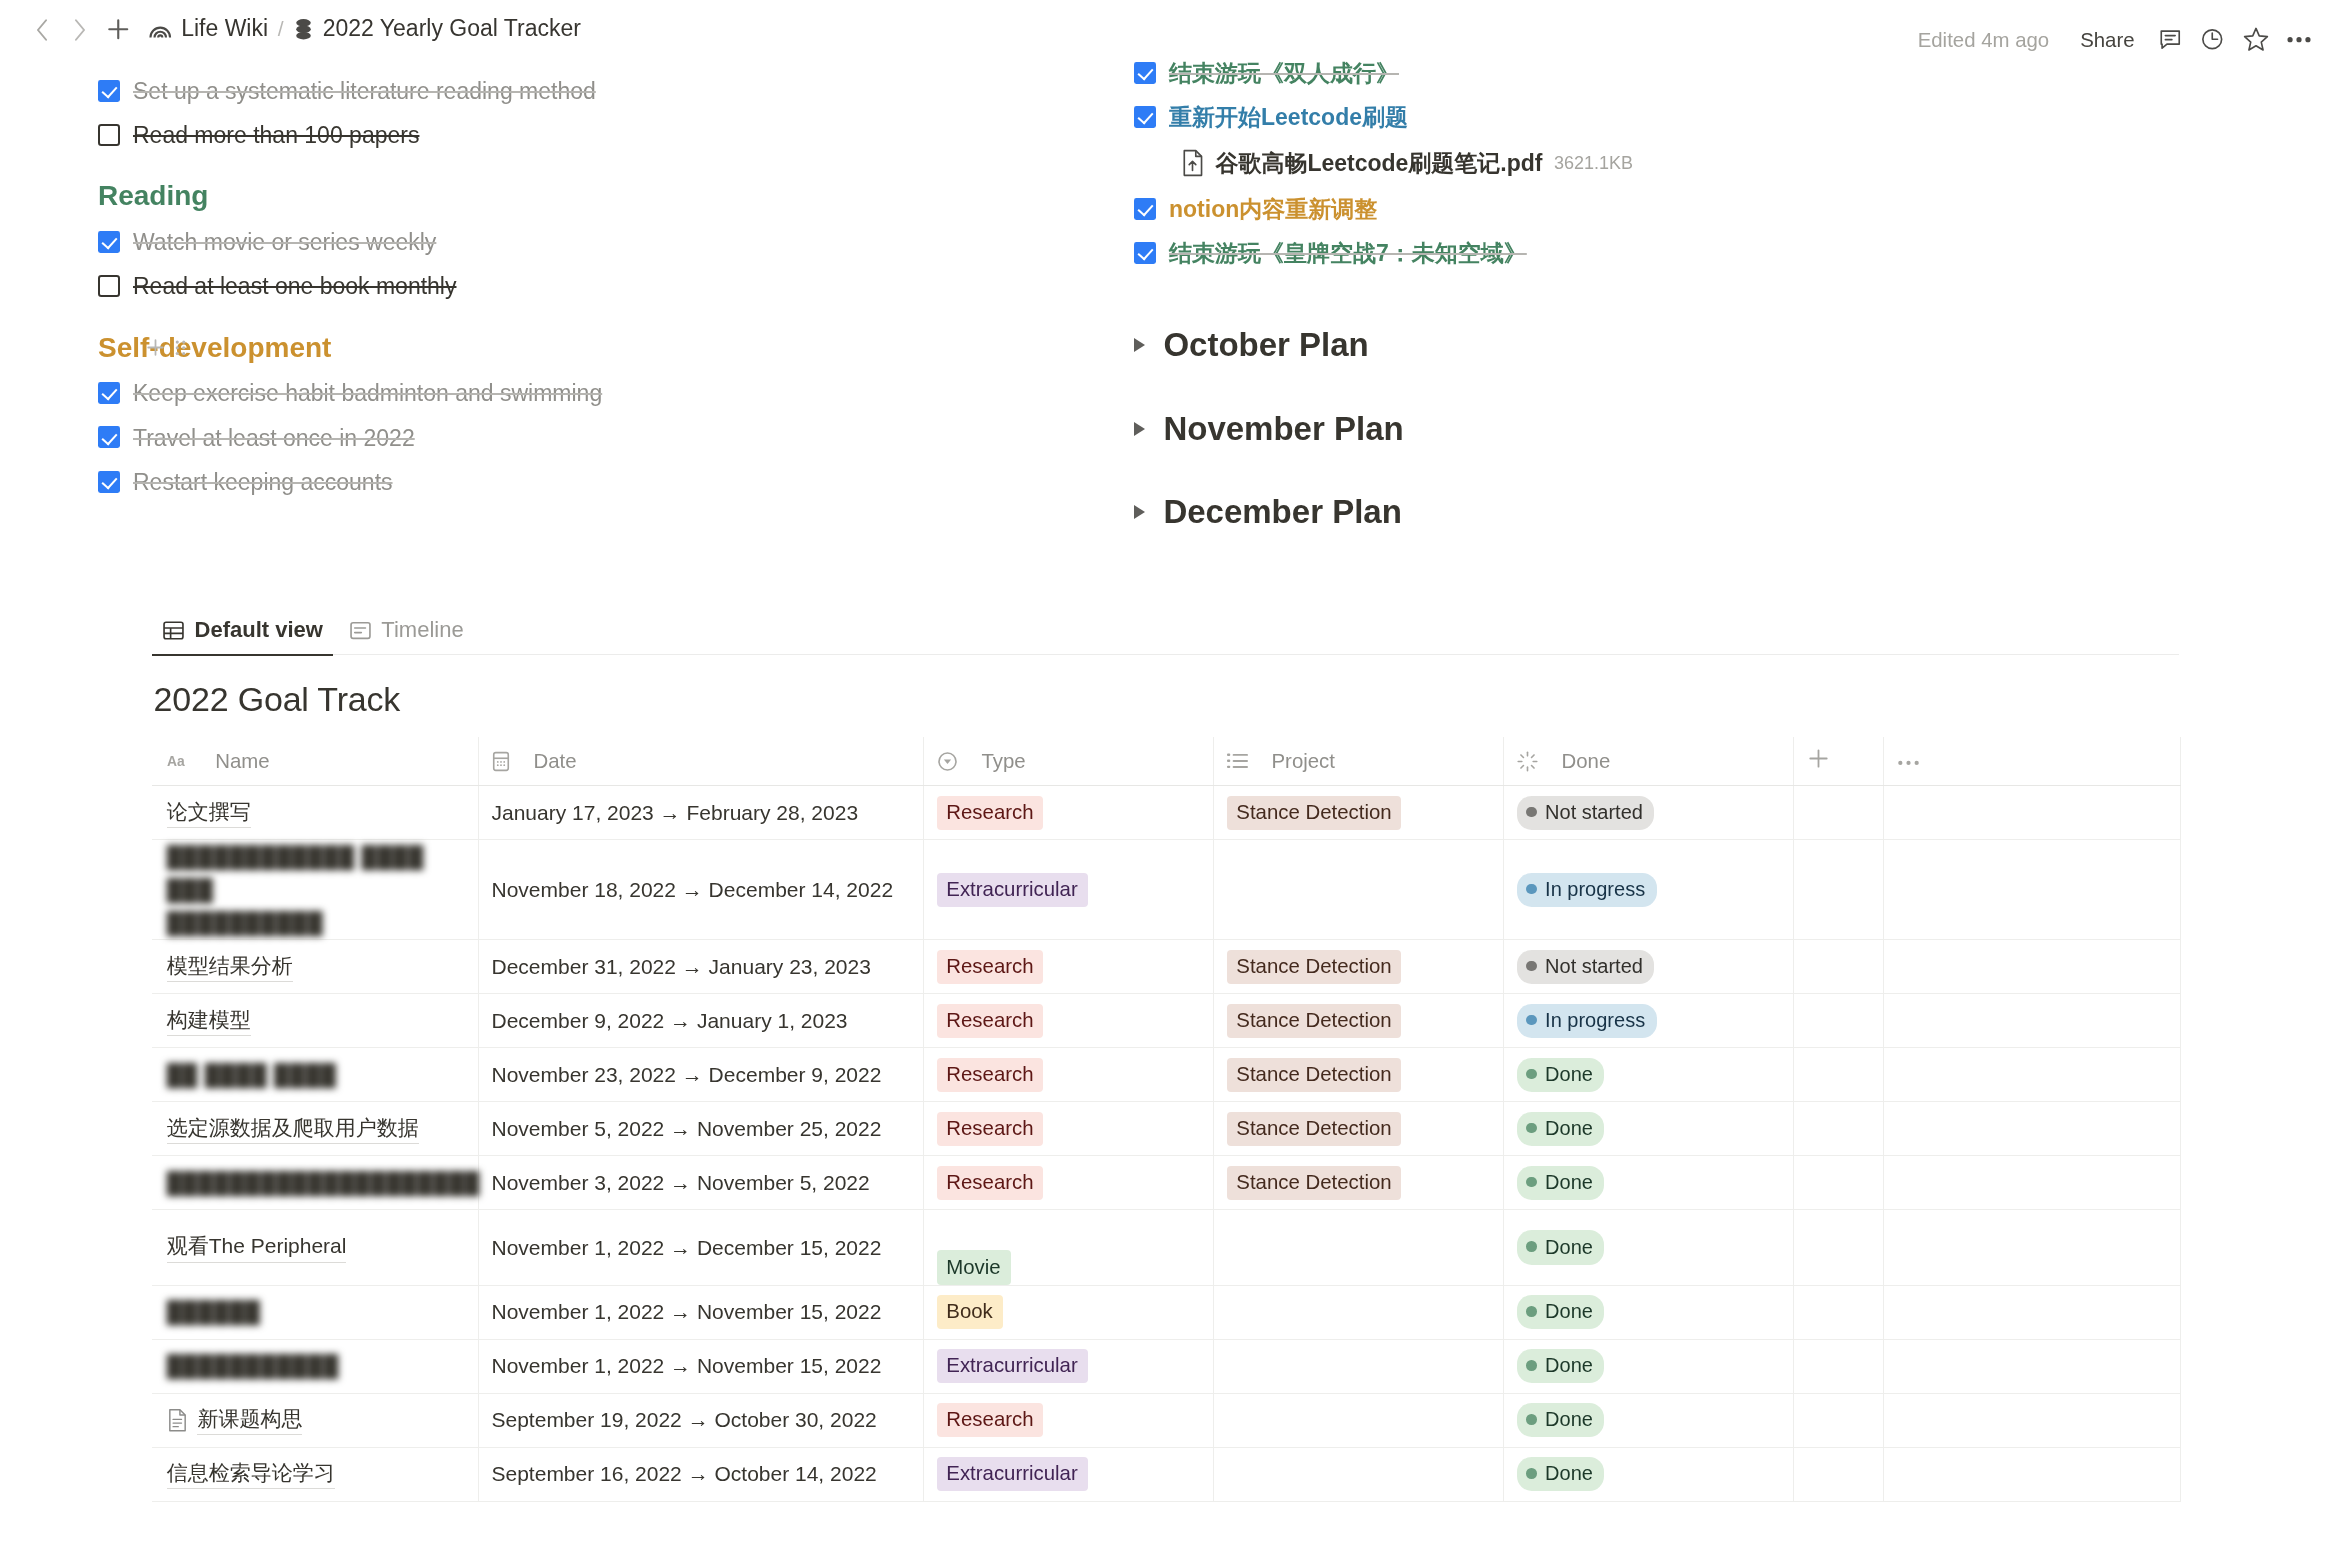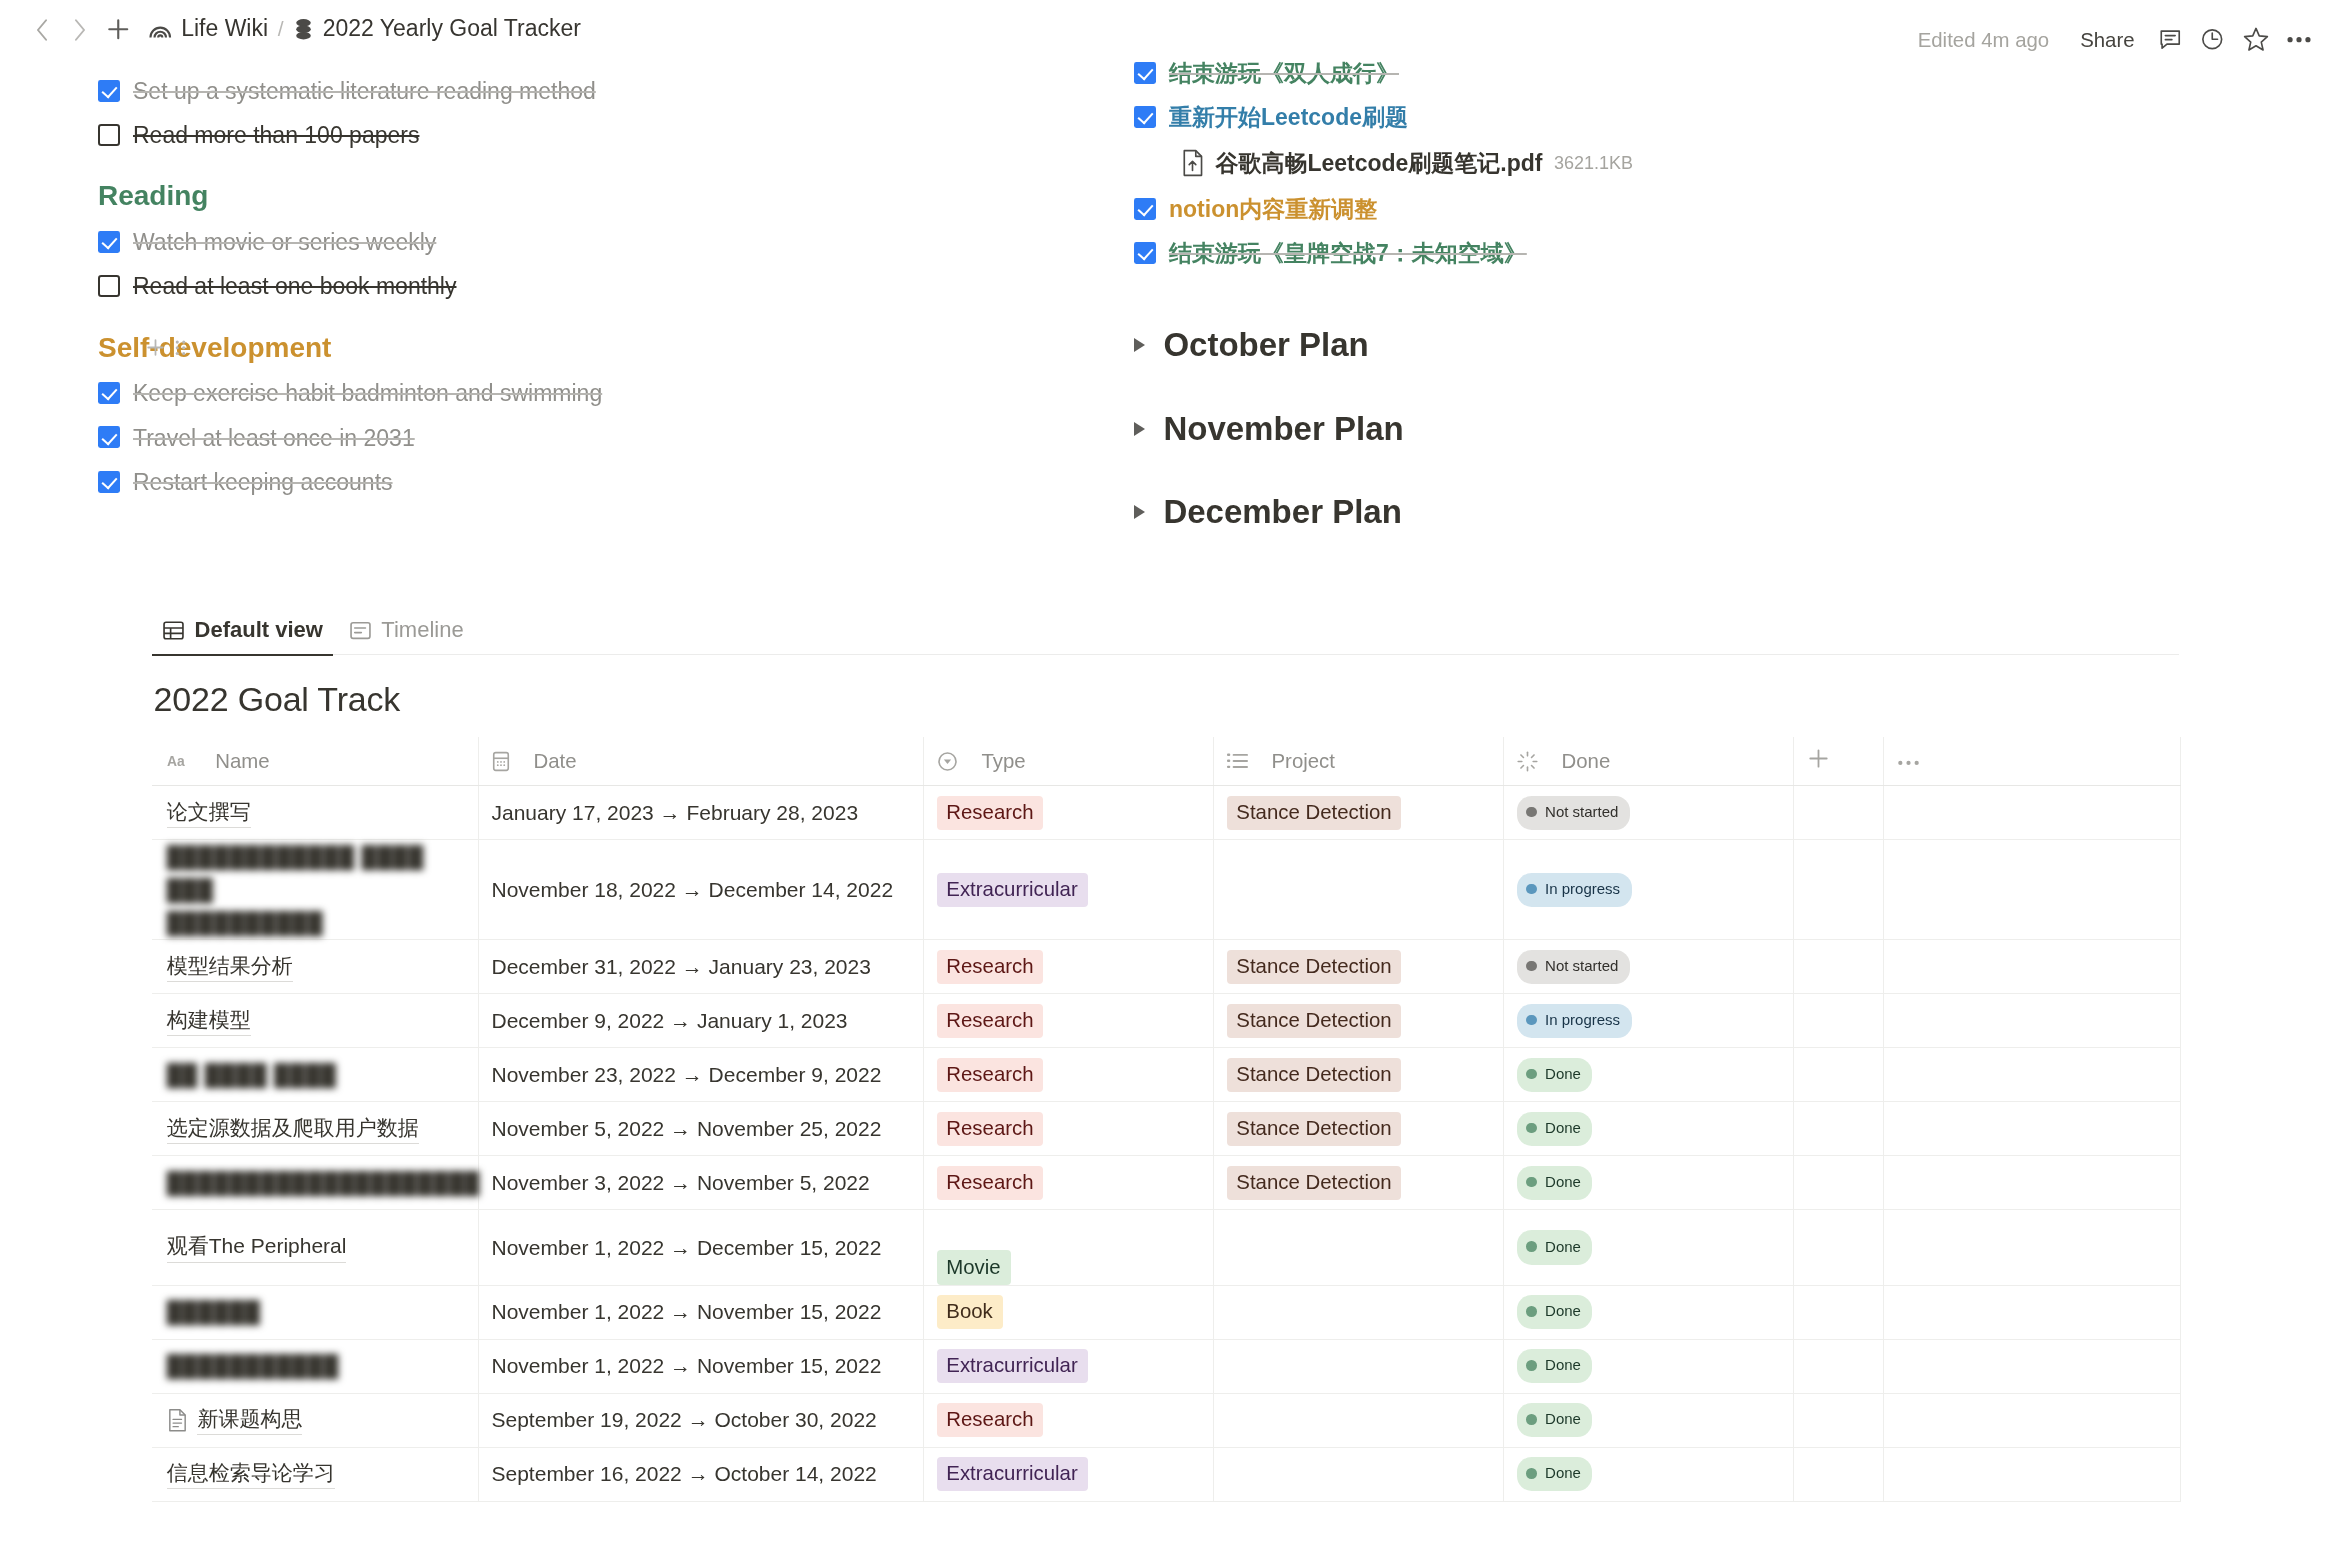"Travel at least once in" div.todo-text { text: 2031 -> 2022 }
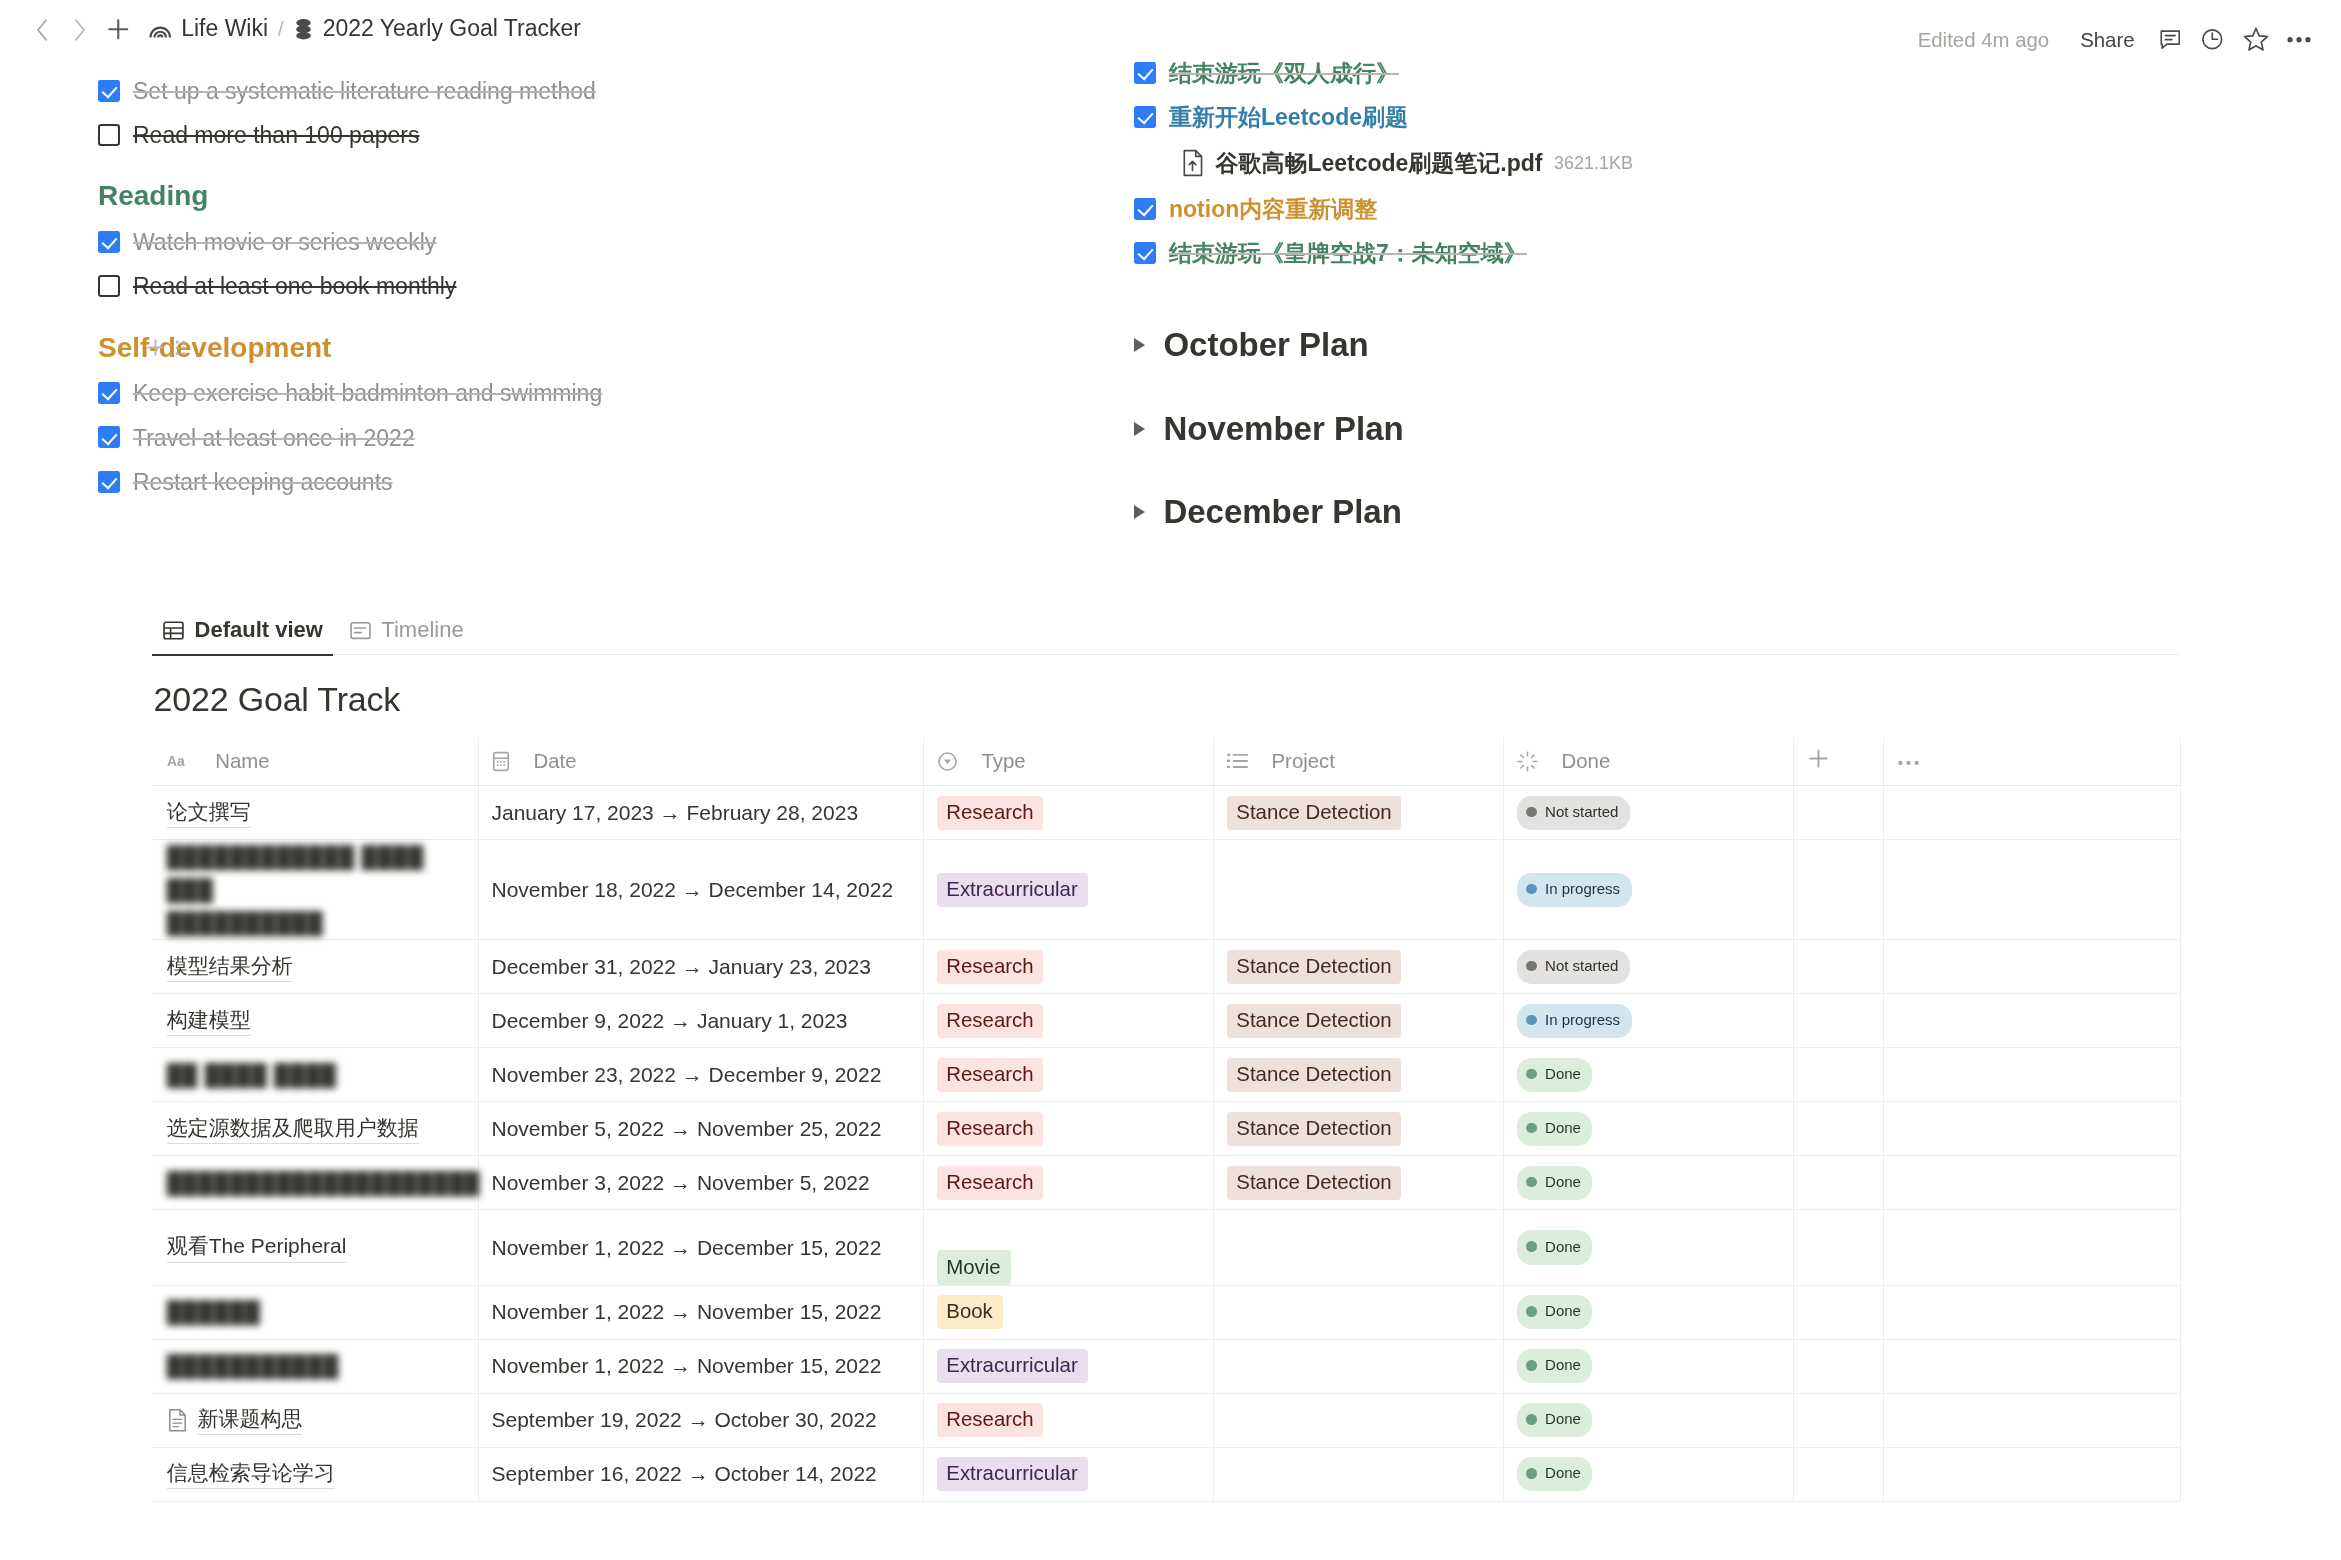"Not started" .status { font-size: 15px -> 20px }
